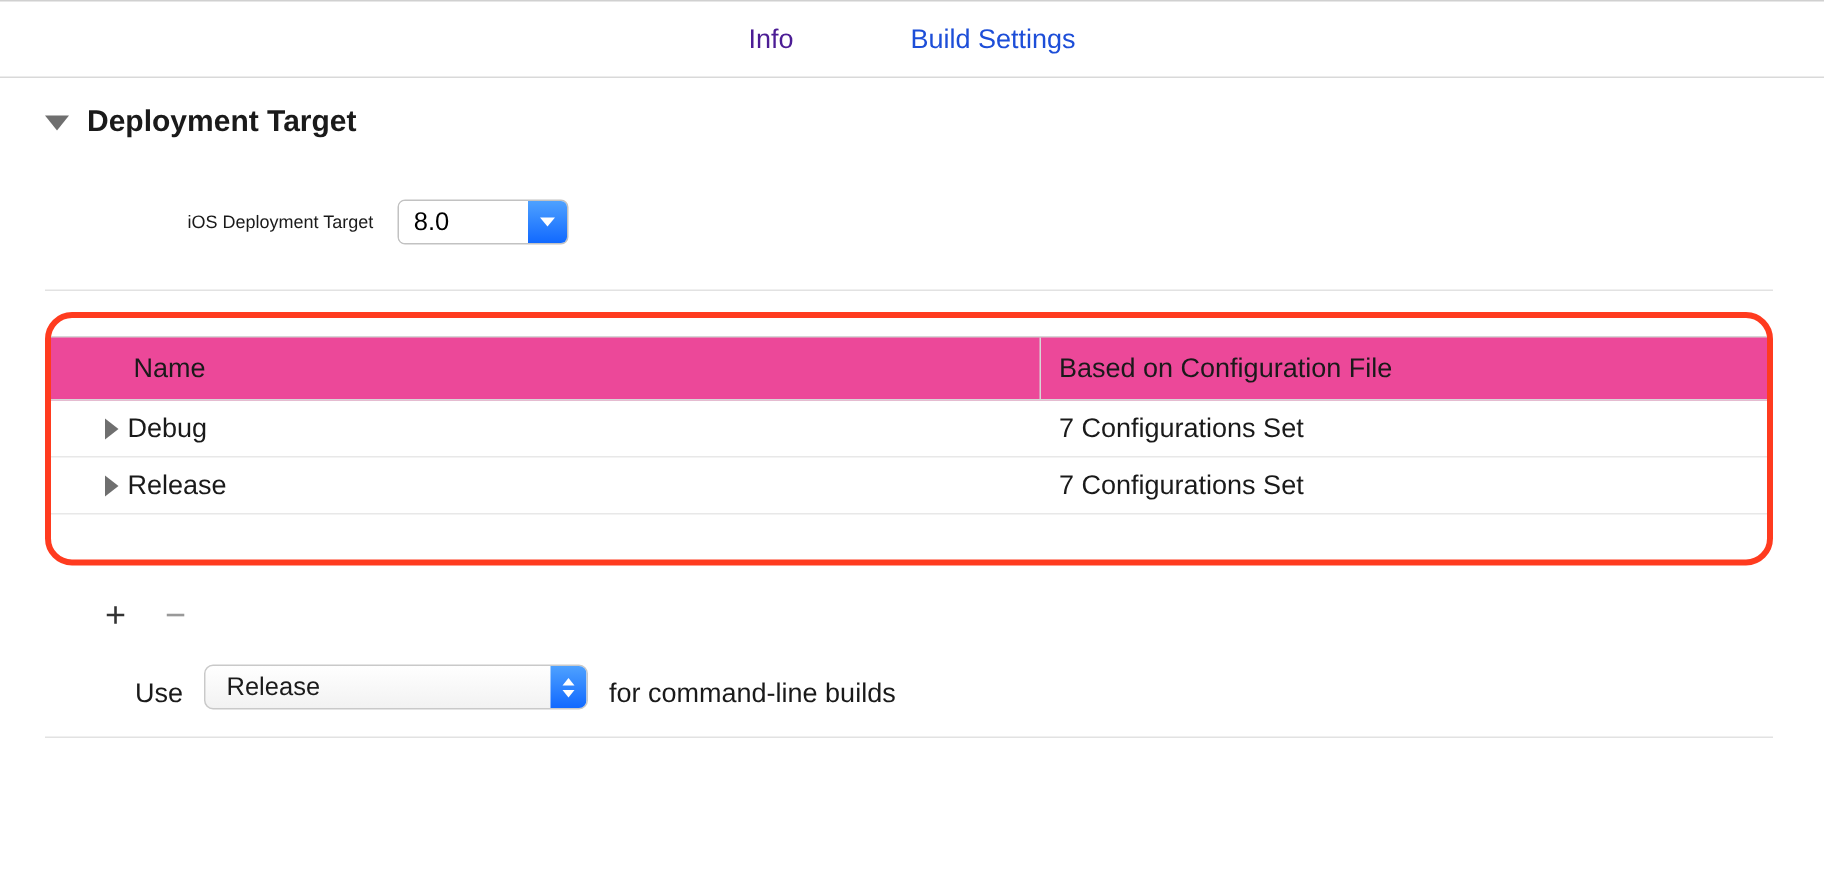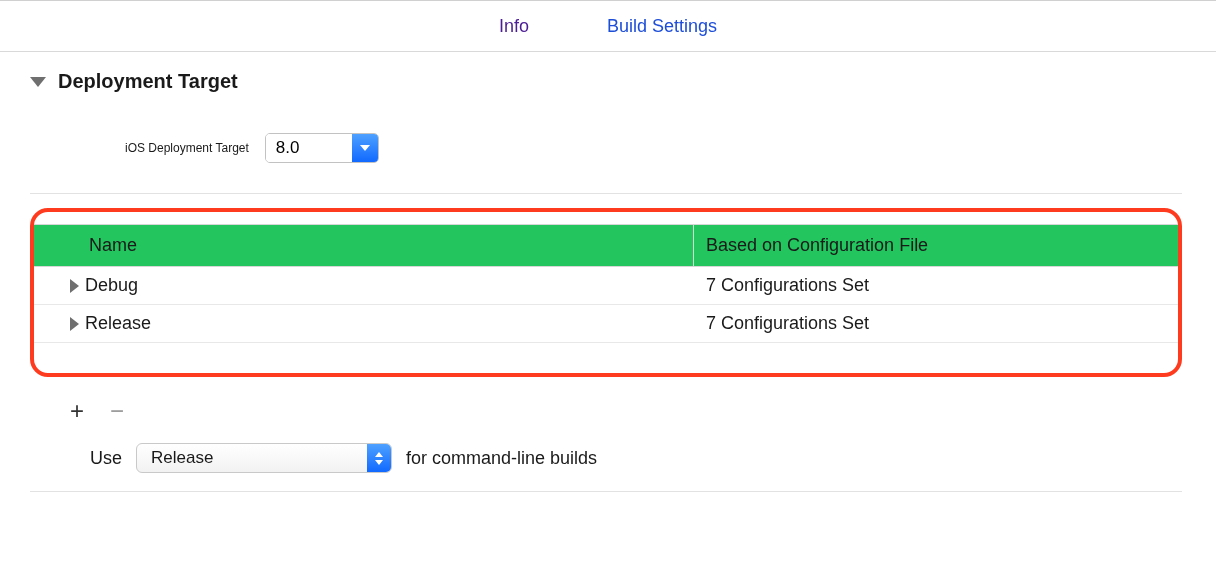"Name" .cfg-head { background: #22c55e -> #ec4899 }
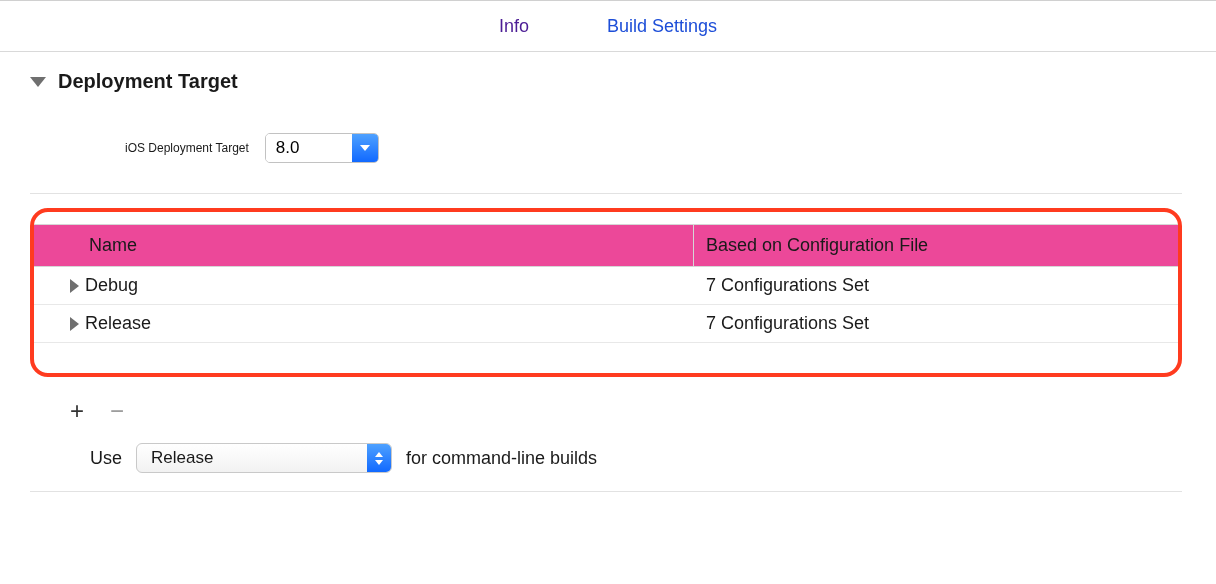"Use" .use-row { align-items: center -> flex-end }
